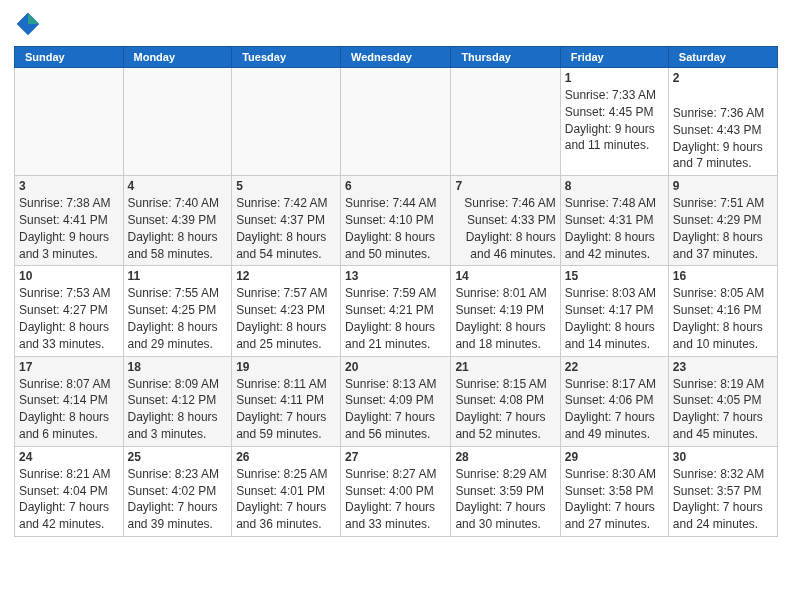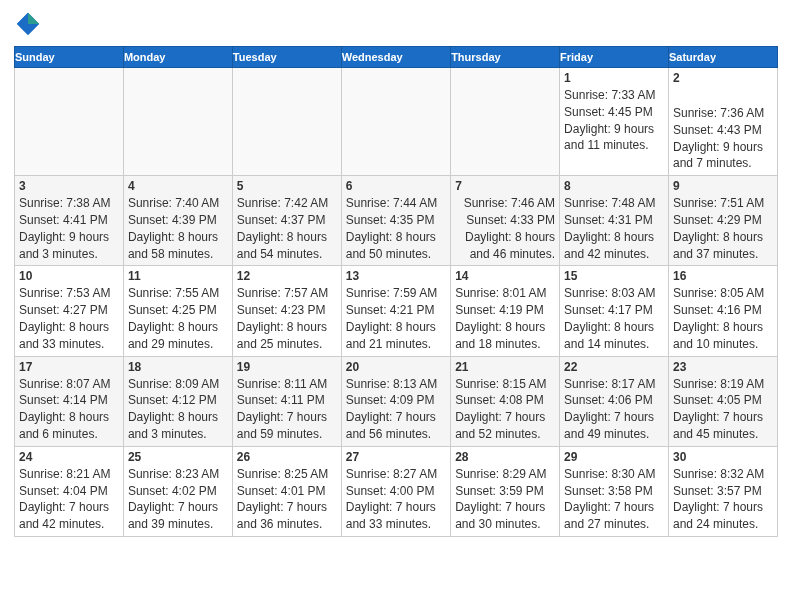"Sunday" .calendar th { padding: 4px 0 -> 4px 10px }
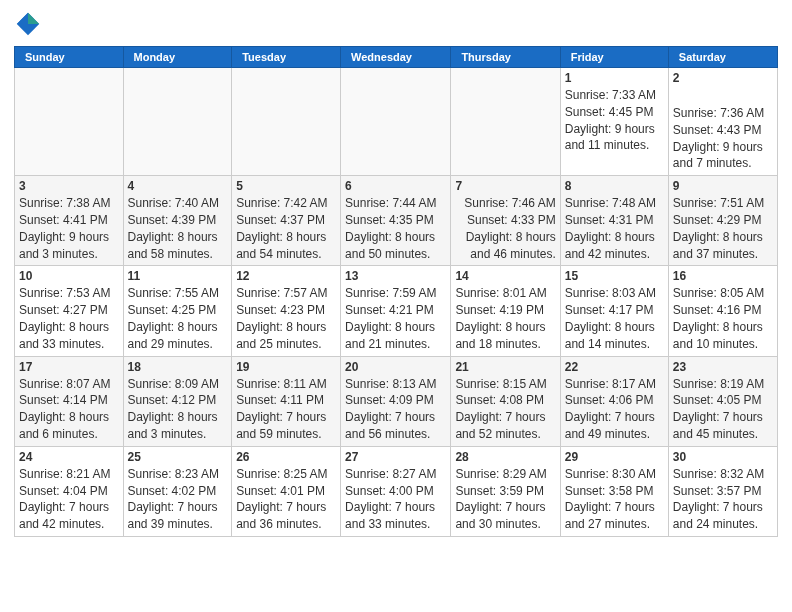"Sunrise: 7:44 AM" div.day-info { text: 4:35 -> 4:10 }
